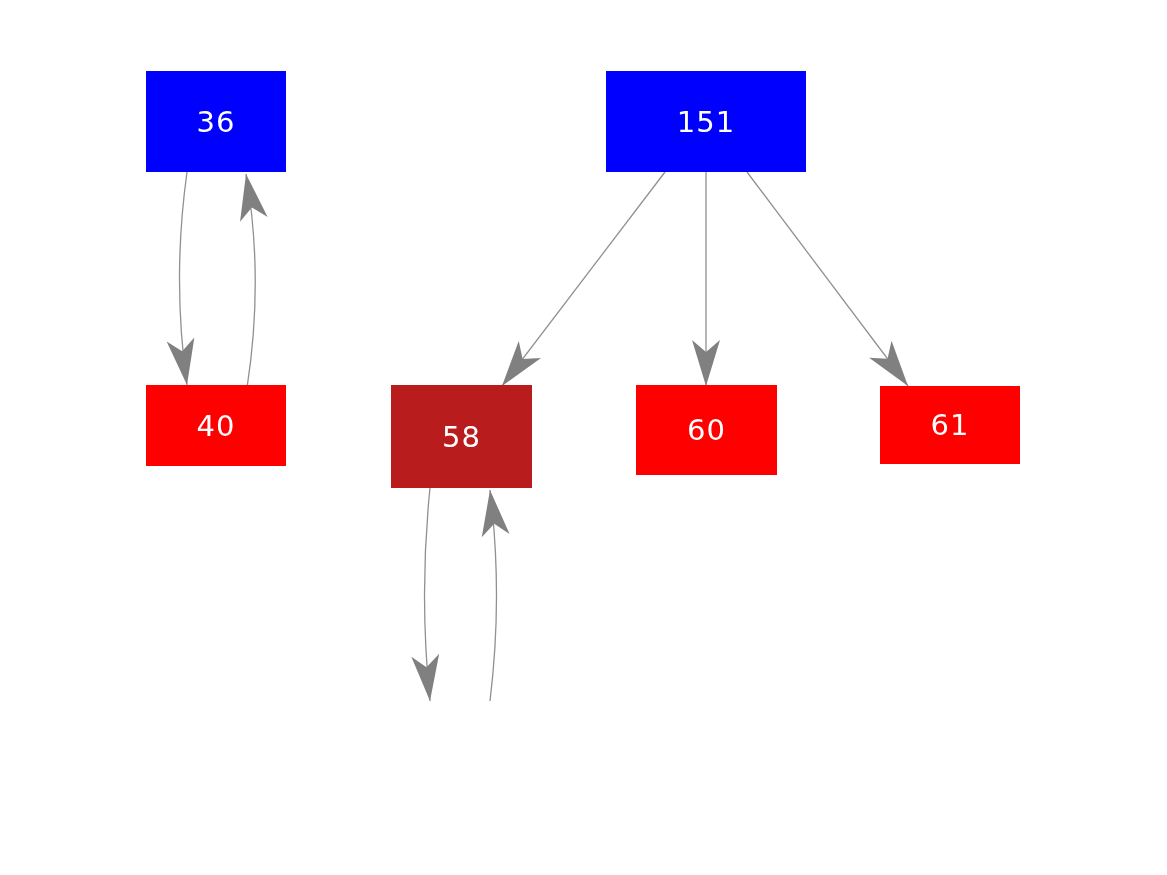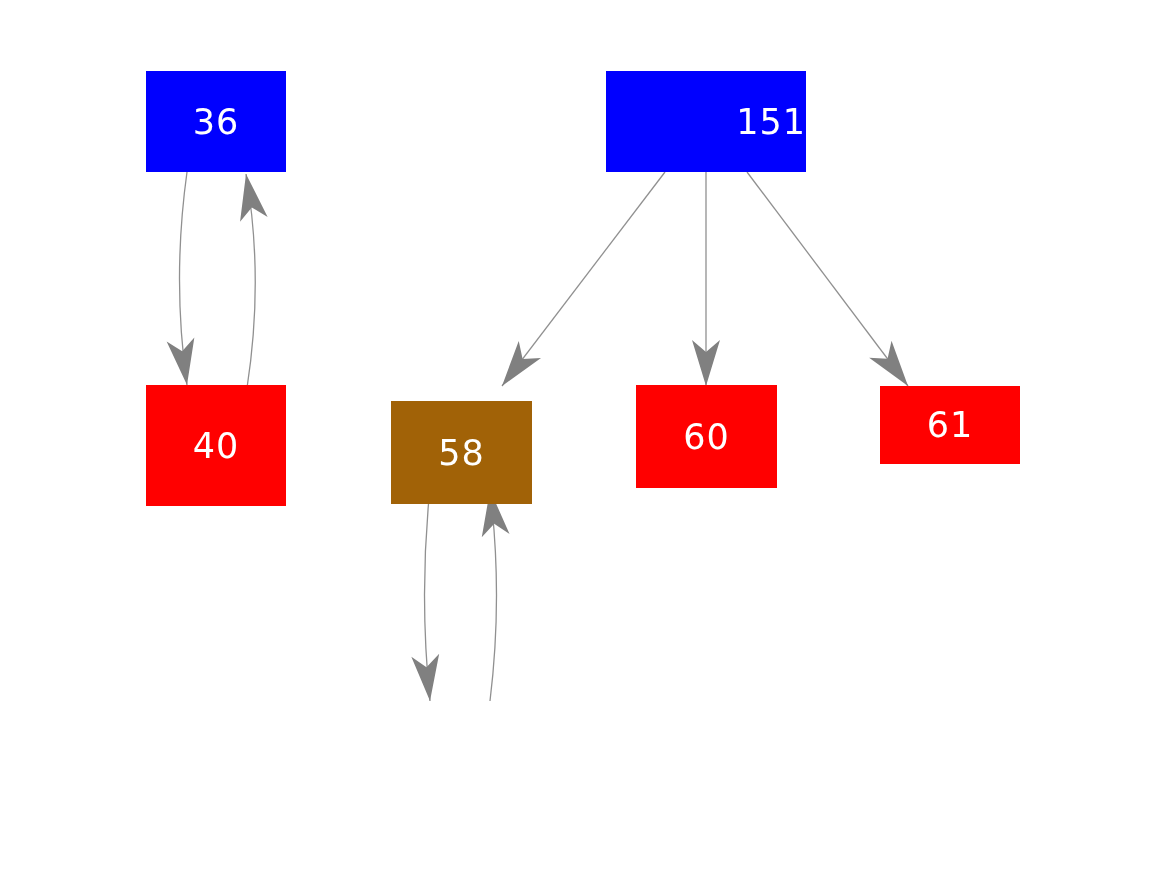"36" .node span { font-size: 35px -> 29px }
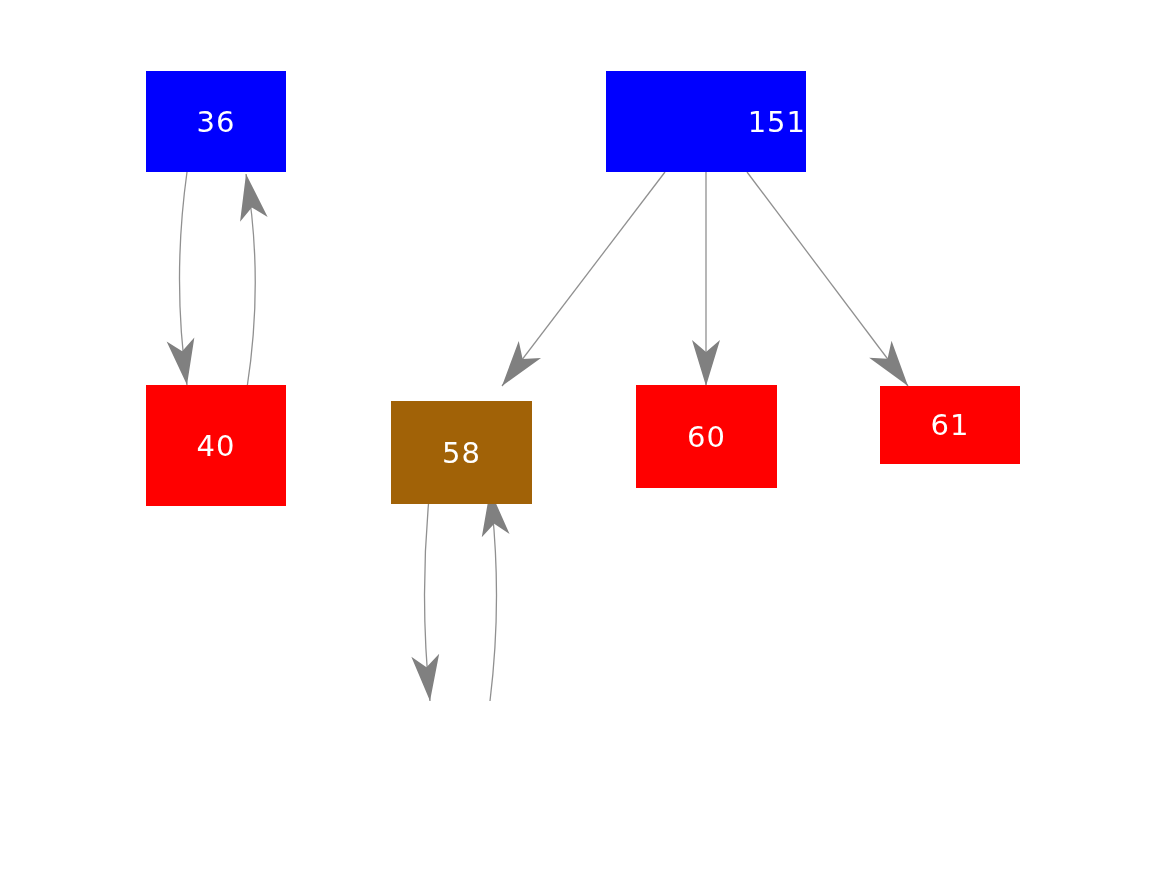"151" div.node { justify-content: flex-end -> none }
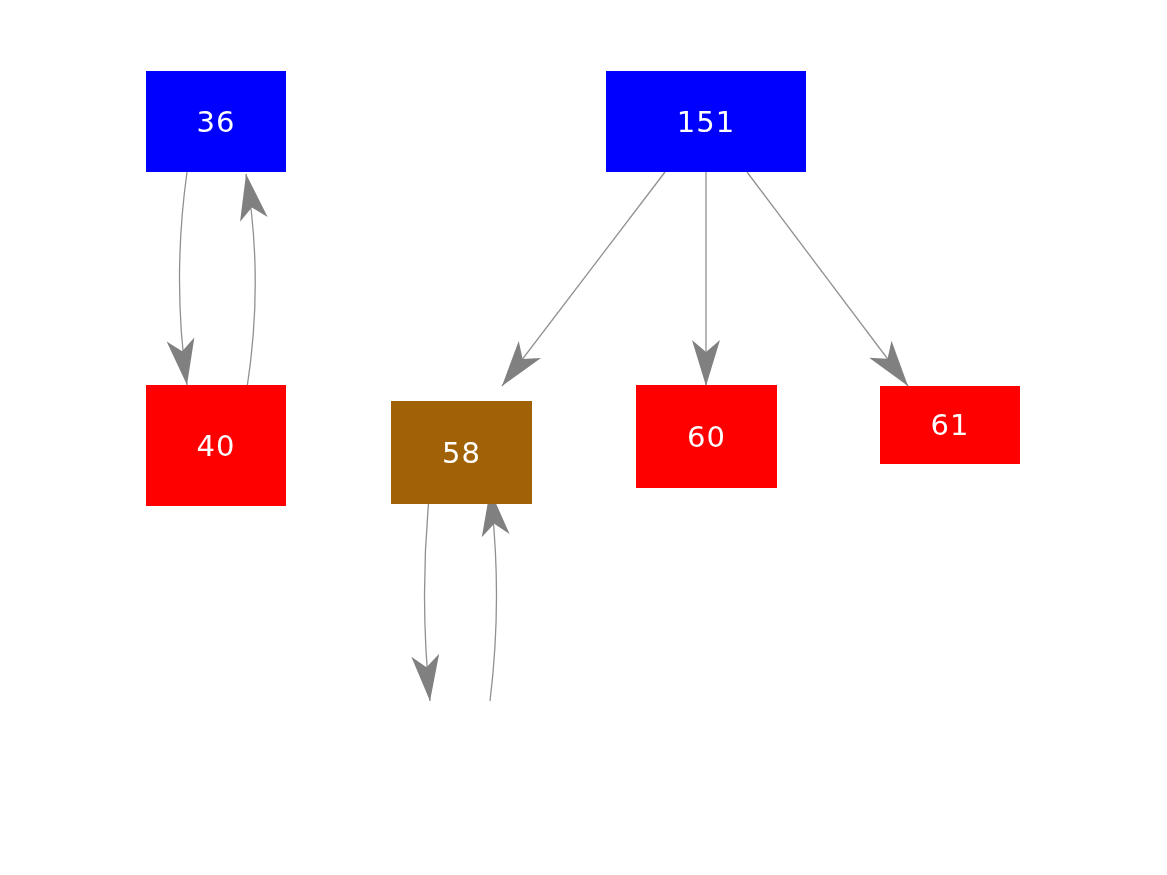"40" div.node { height: 121px -> 81px }
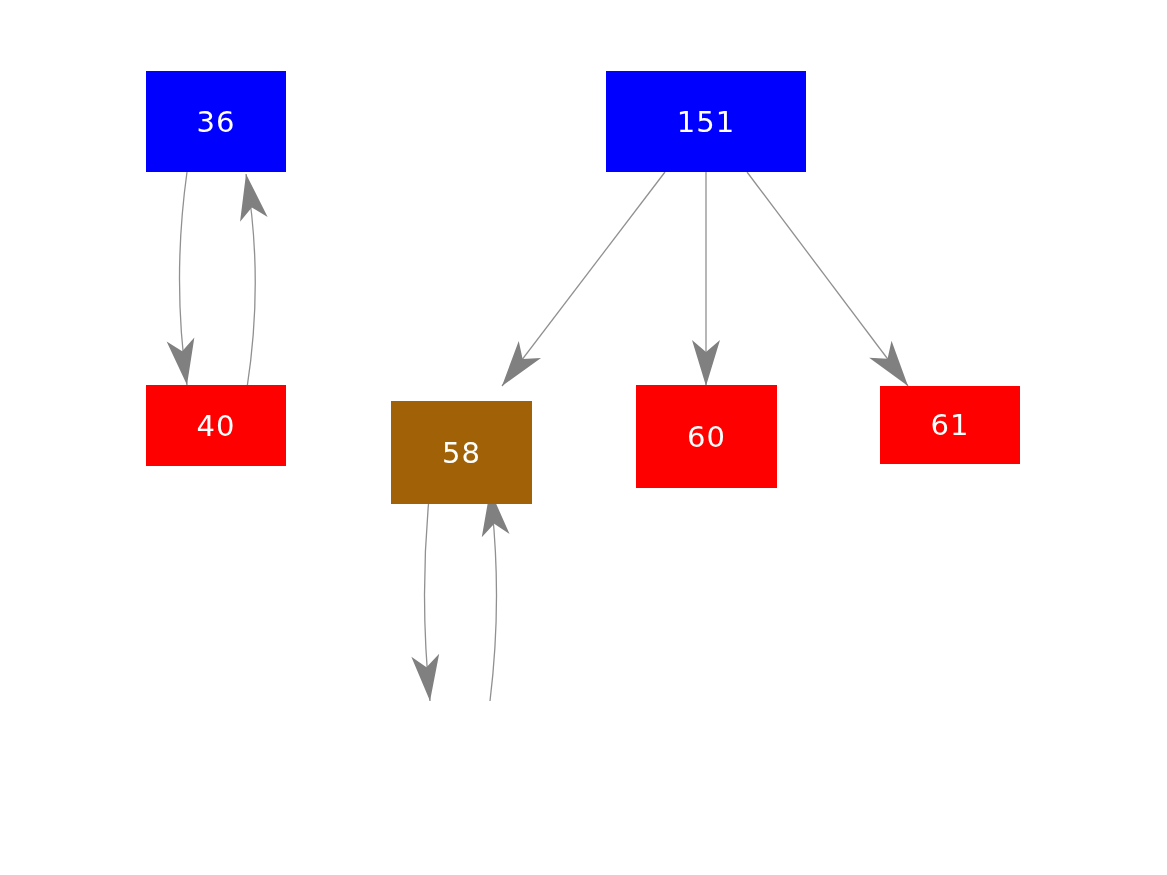"58" div.node { background: #a16207 -> #b91c1c; margin-top: 16px -> none }
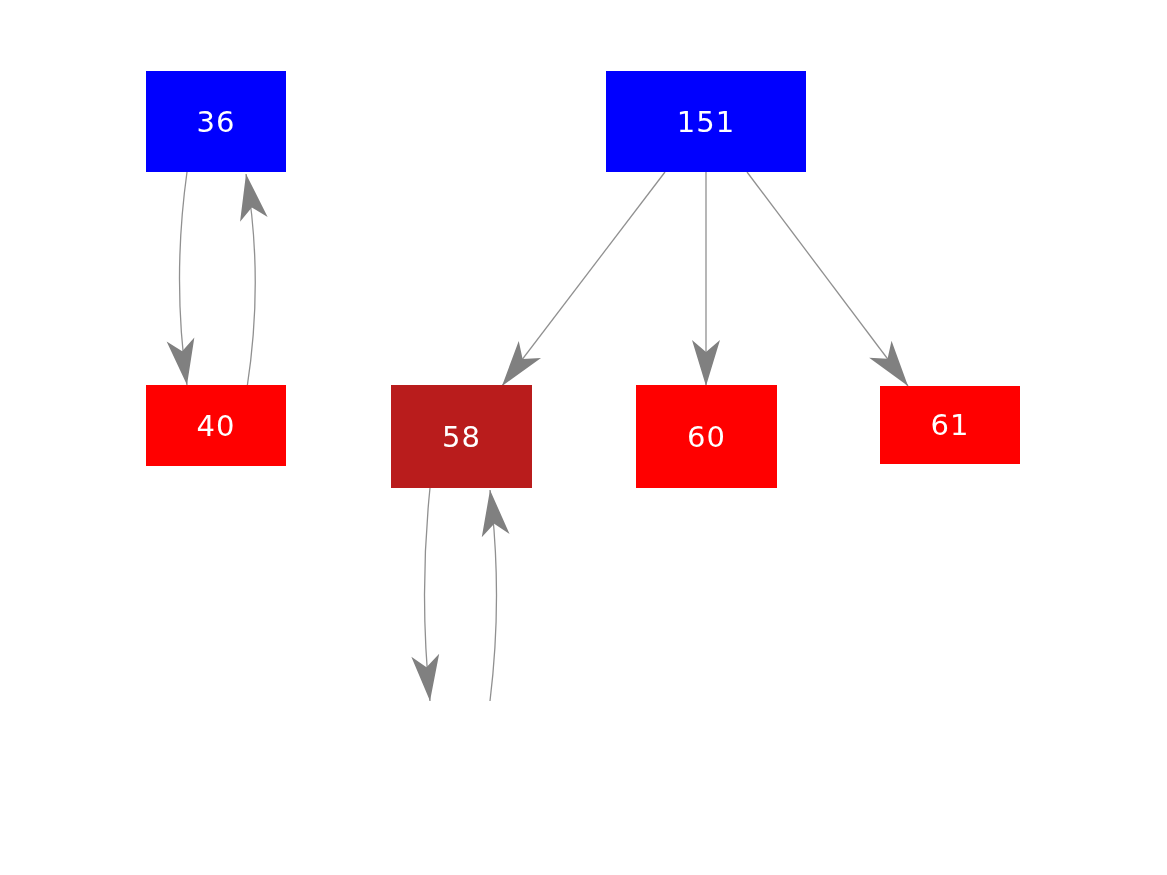"60" div.node { height: 103px -> 90px }
